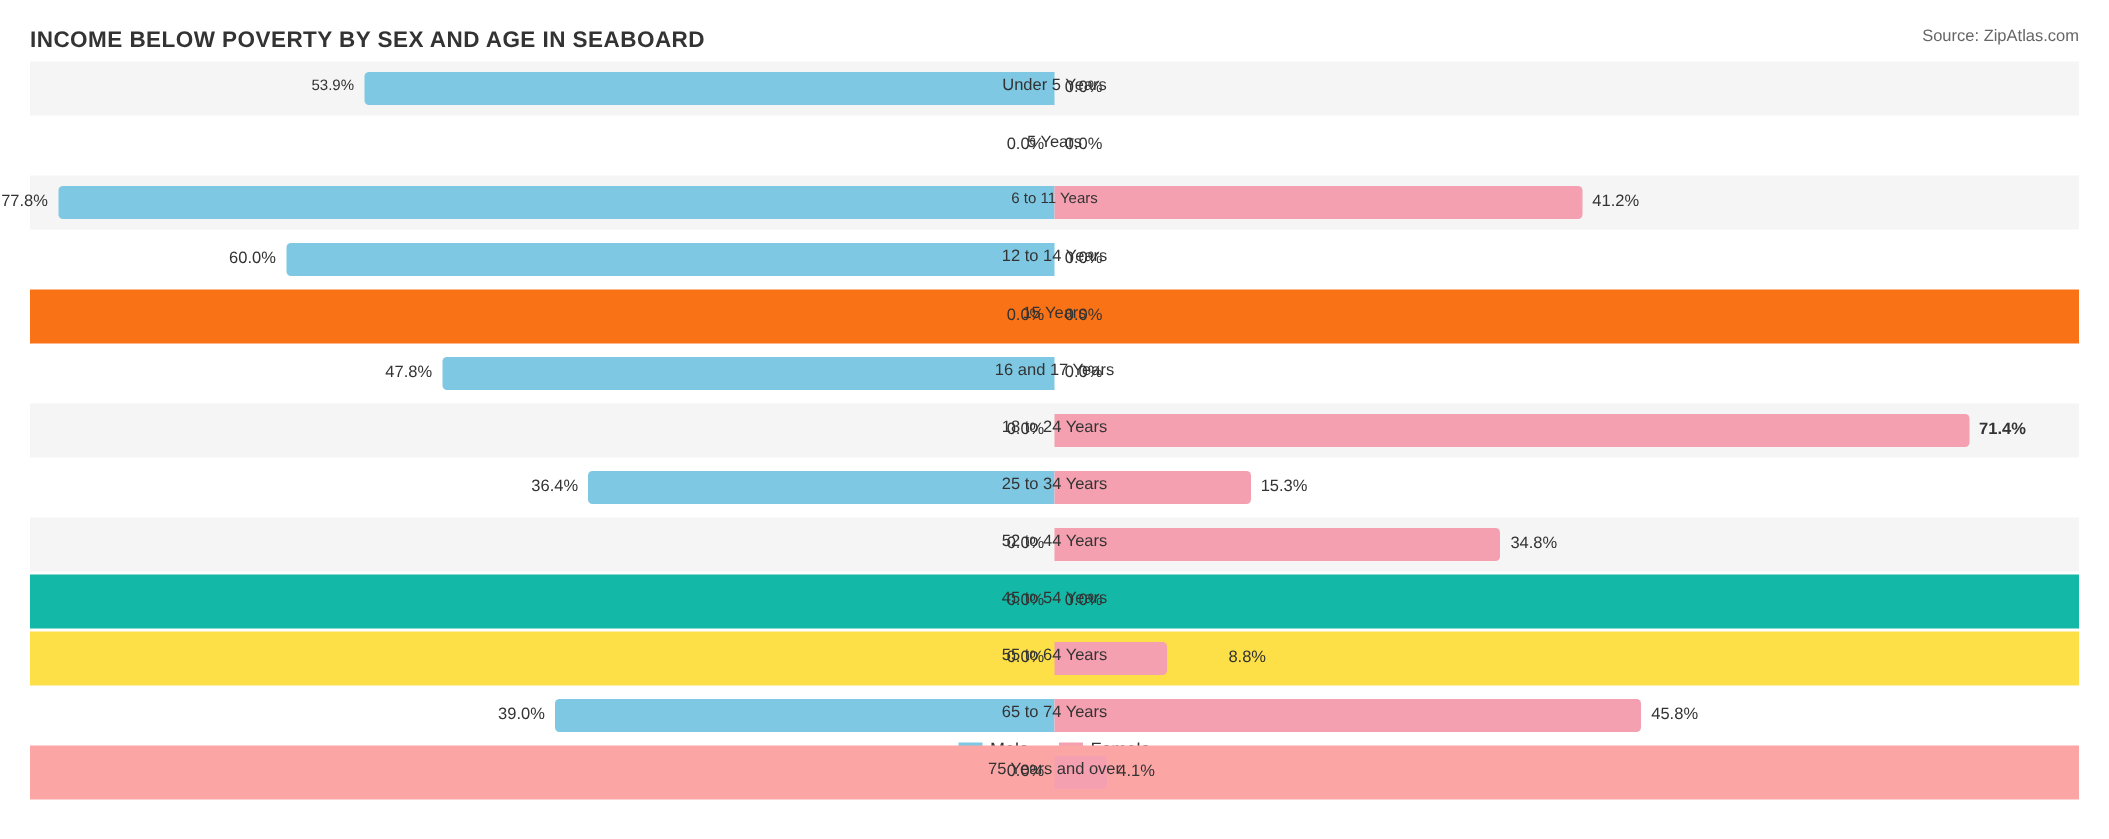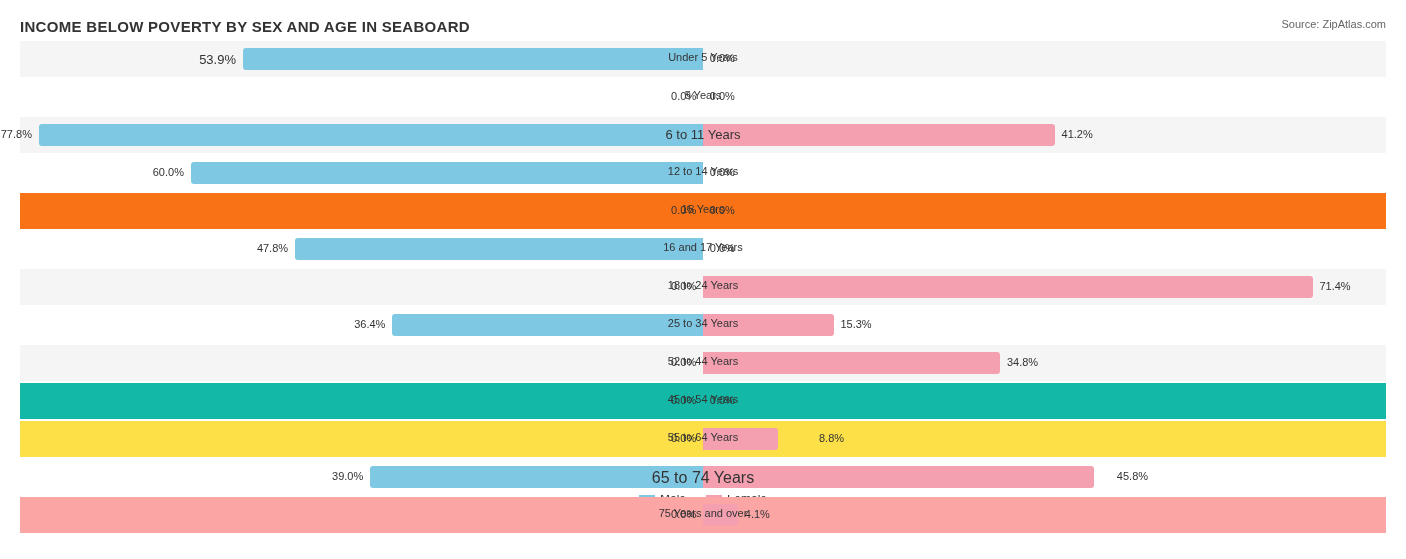"53.9%" div { font-size: 13px -> 10px }
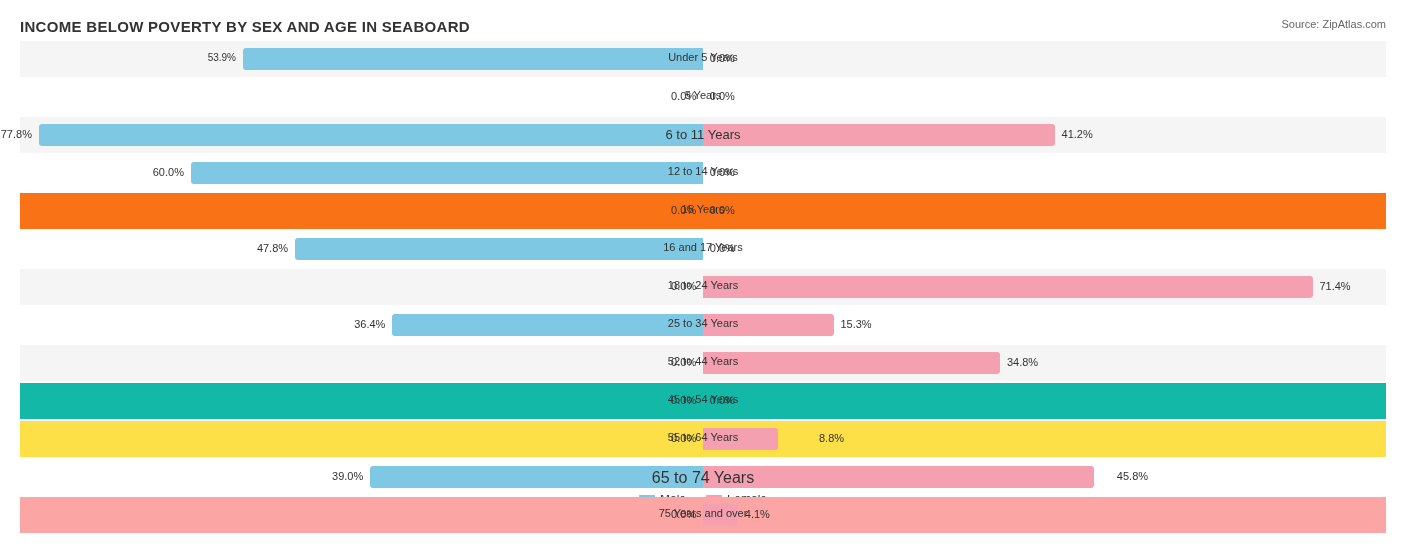"6 to 11 Years" div.label-center { font-size: 13px -> 10px }
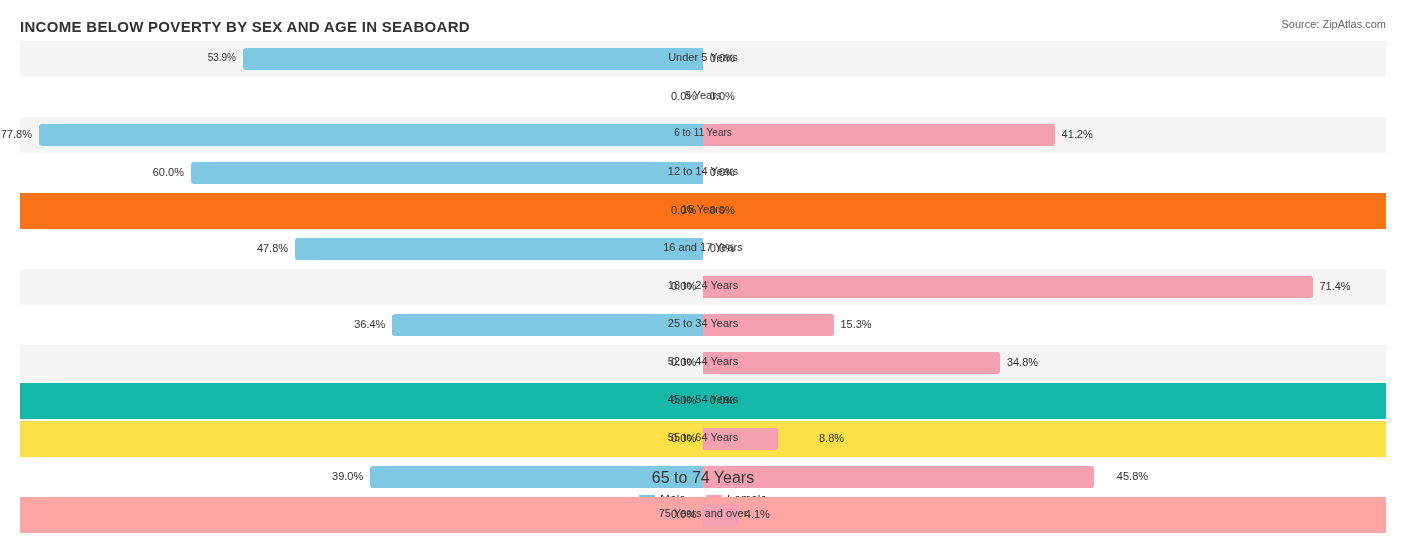"71.4%" div { font-weight: none -> bold }
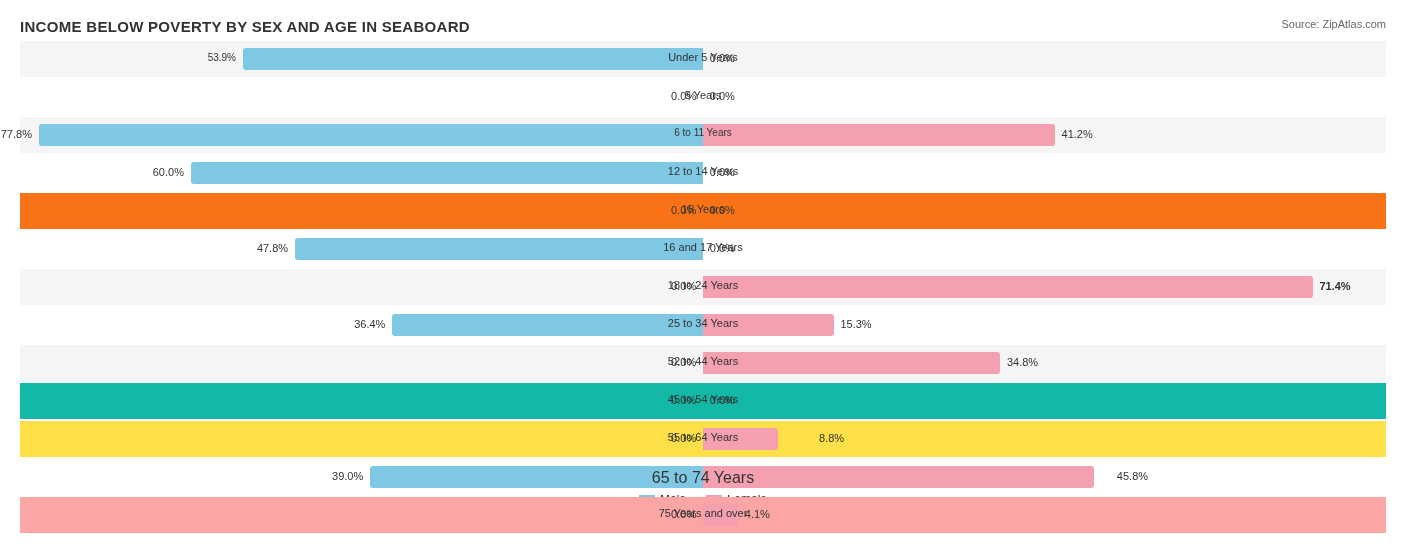"65 to 74 Years" div.label-center { font-size: 16px -> 11px }
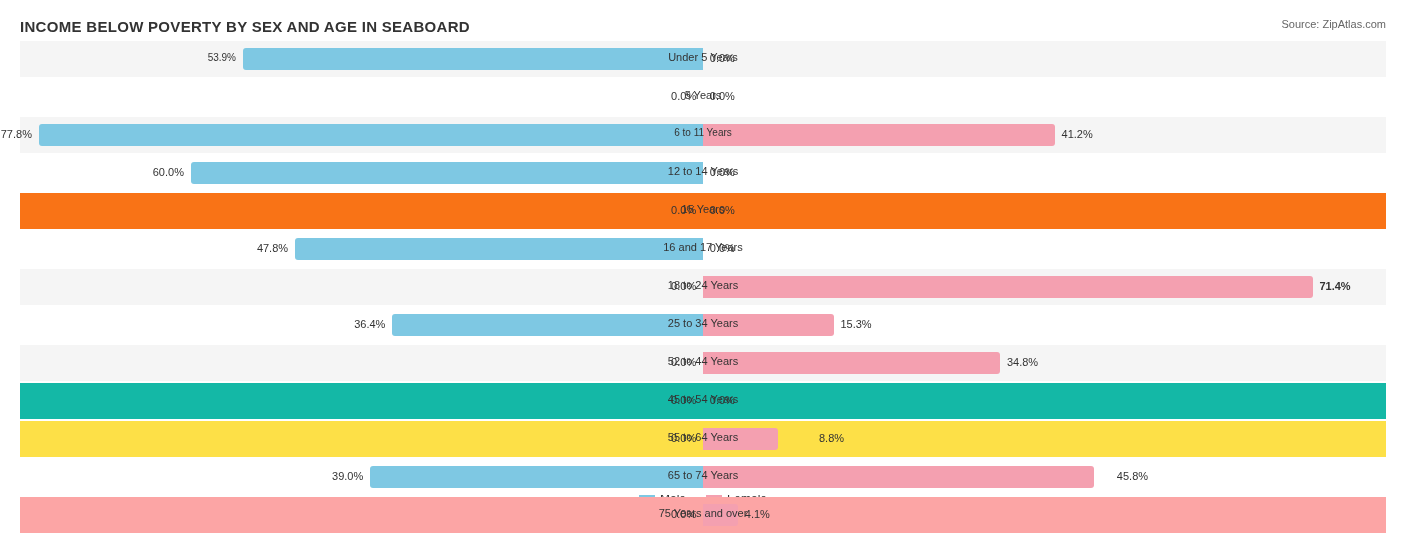"45.8%" div { margin-left: 16px -> none }
